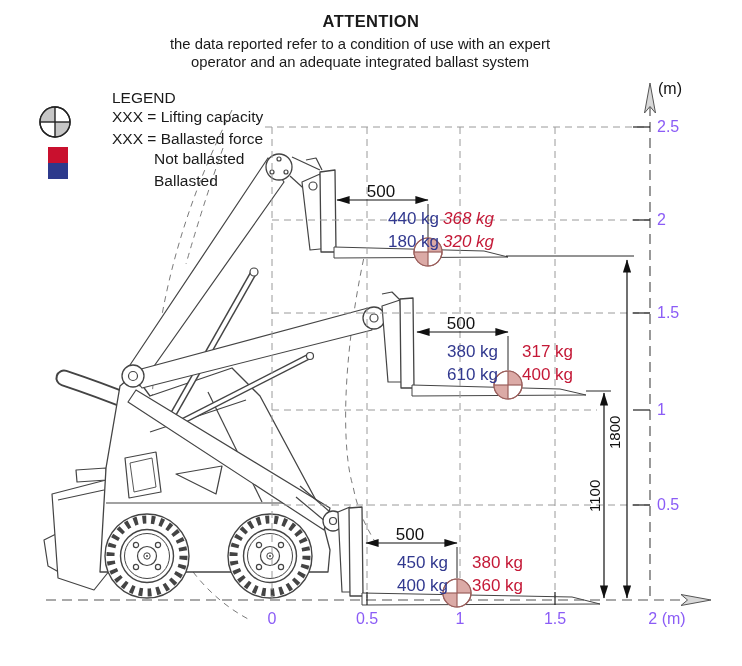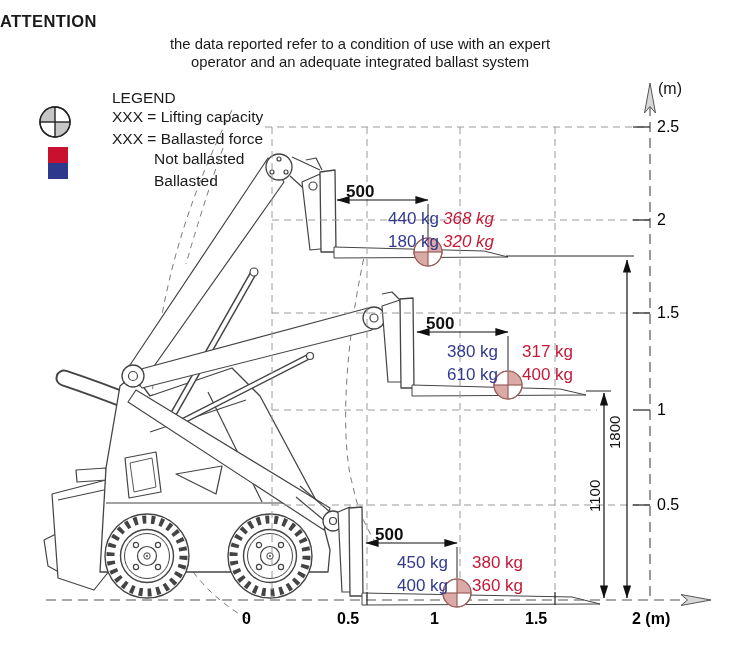"ATTENTION" .title { text-align: none -> center }
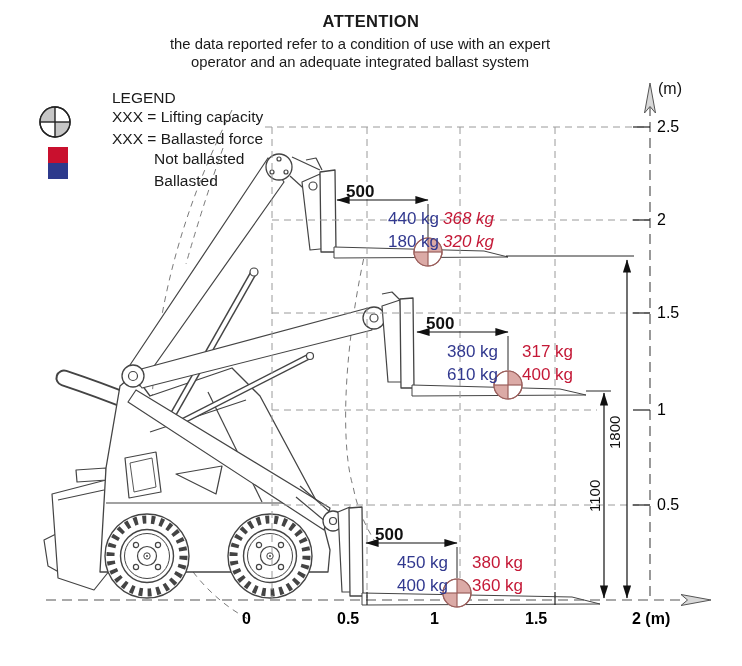"2.5" .tick { color: #000000 -> #8b5cf6 }
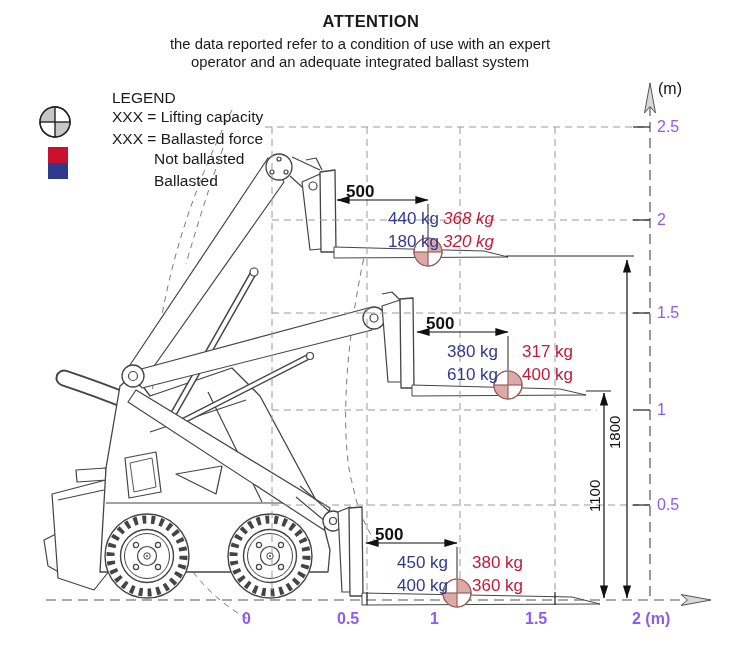"500" .ctr { font-weight: bold -> none; text-align: left -> center }
